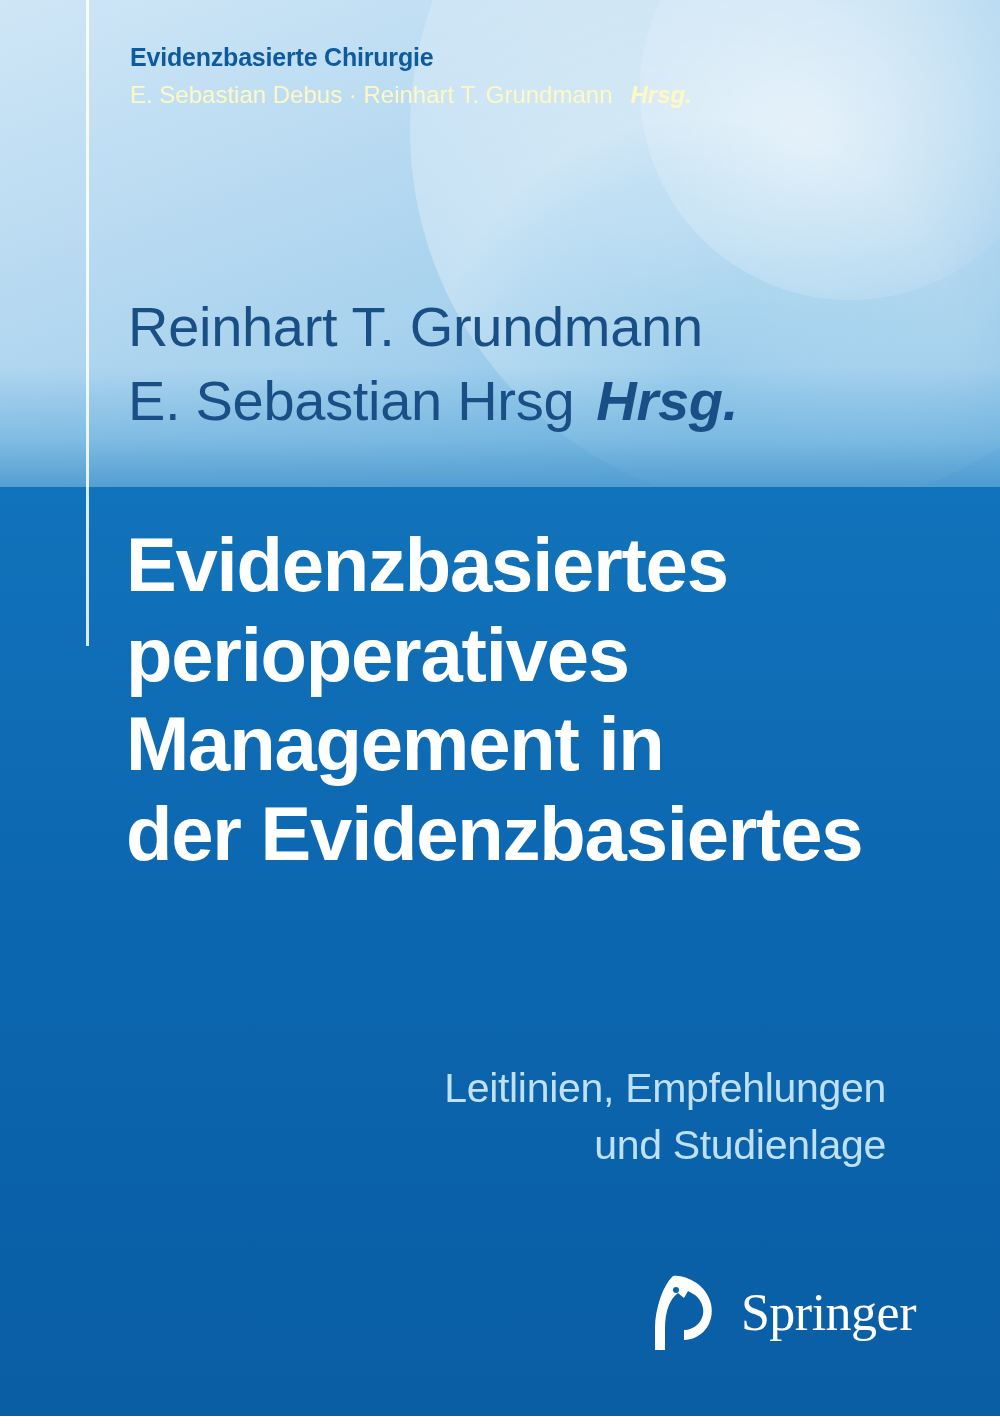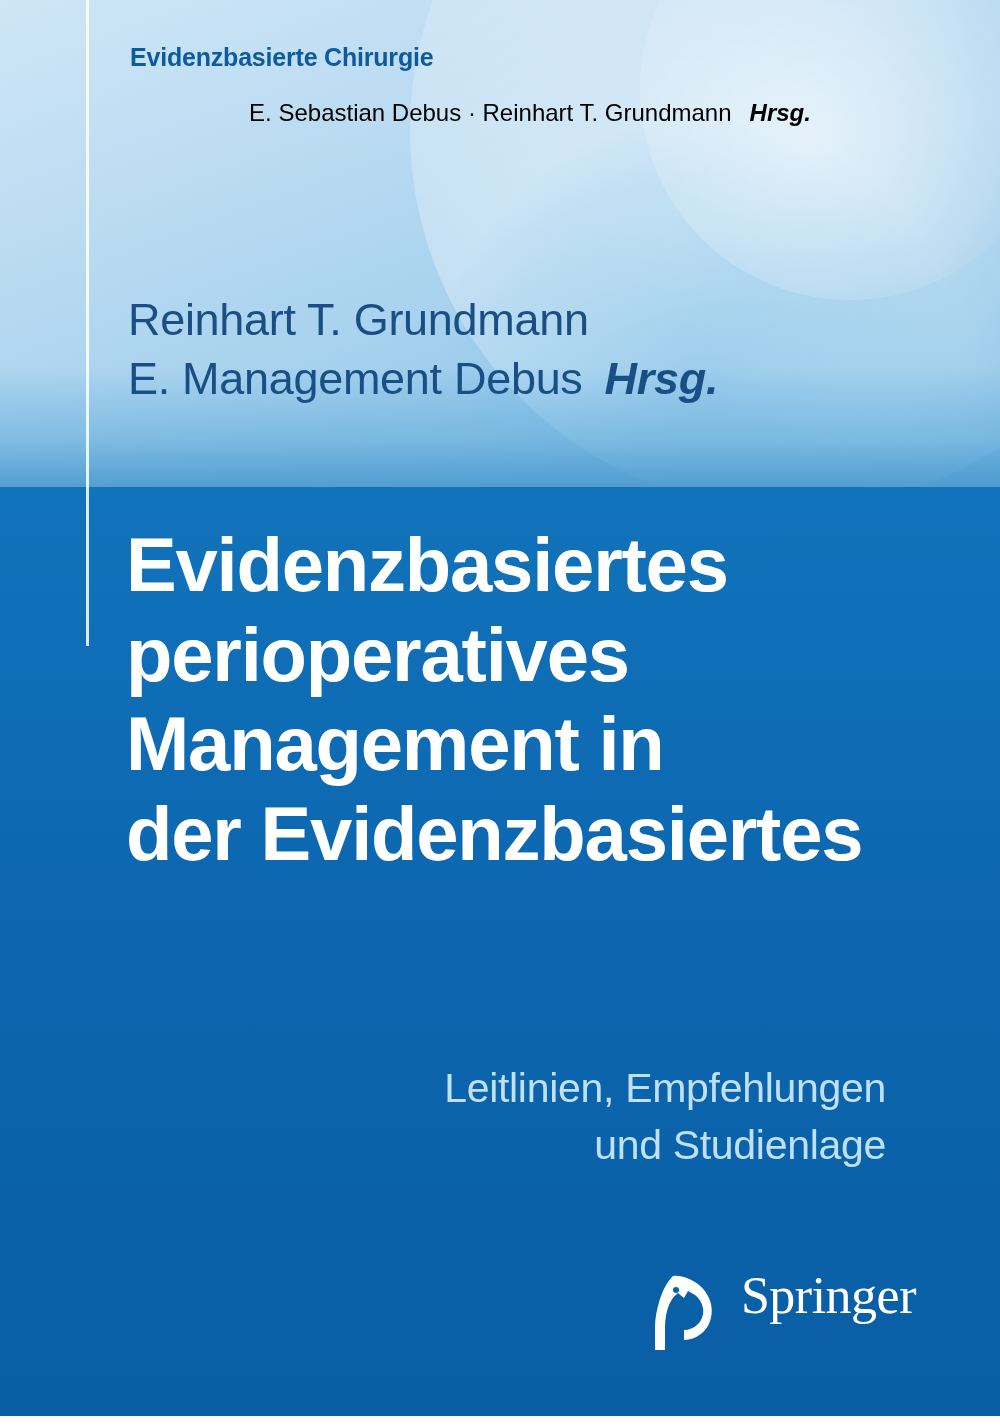"E. Sebastian Debus · Reinhart" .series-editors { color: #000000 -> #fef9c3; margin-top: 24px -> 6px; text-align: center -> none }
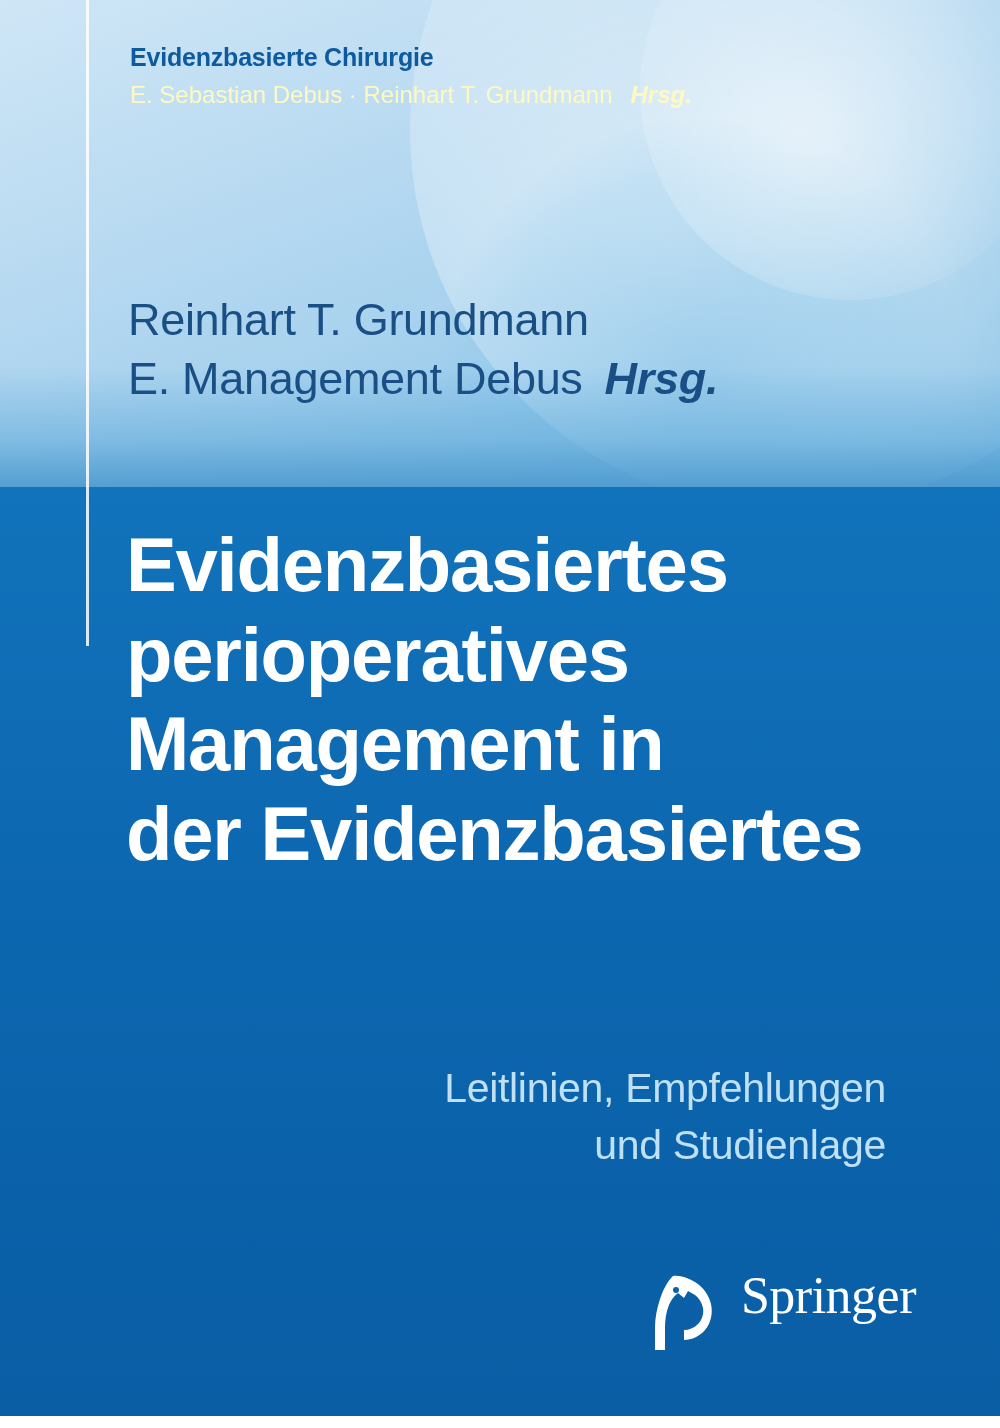"Reinhart T. Grundmann" .authors { font-size: 45px -> 56px }
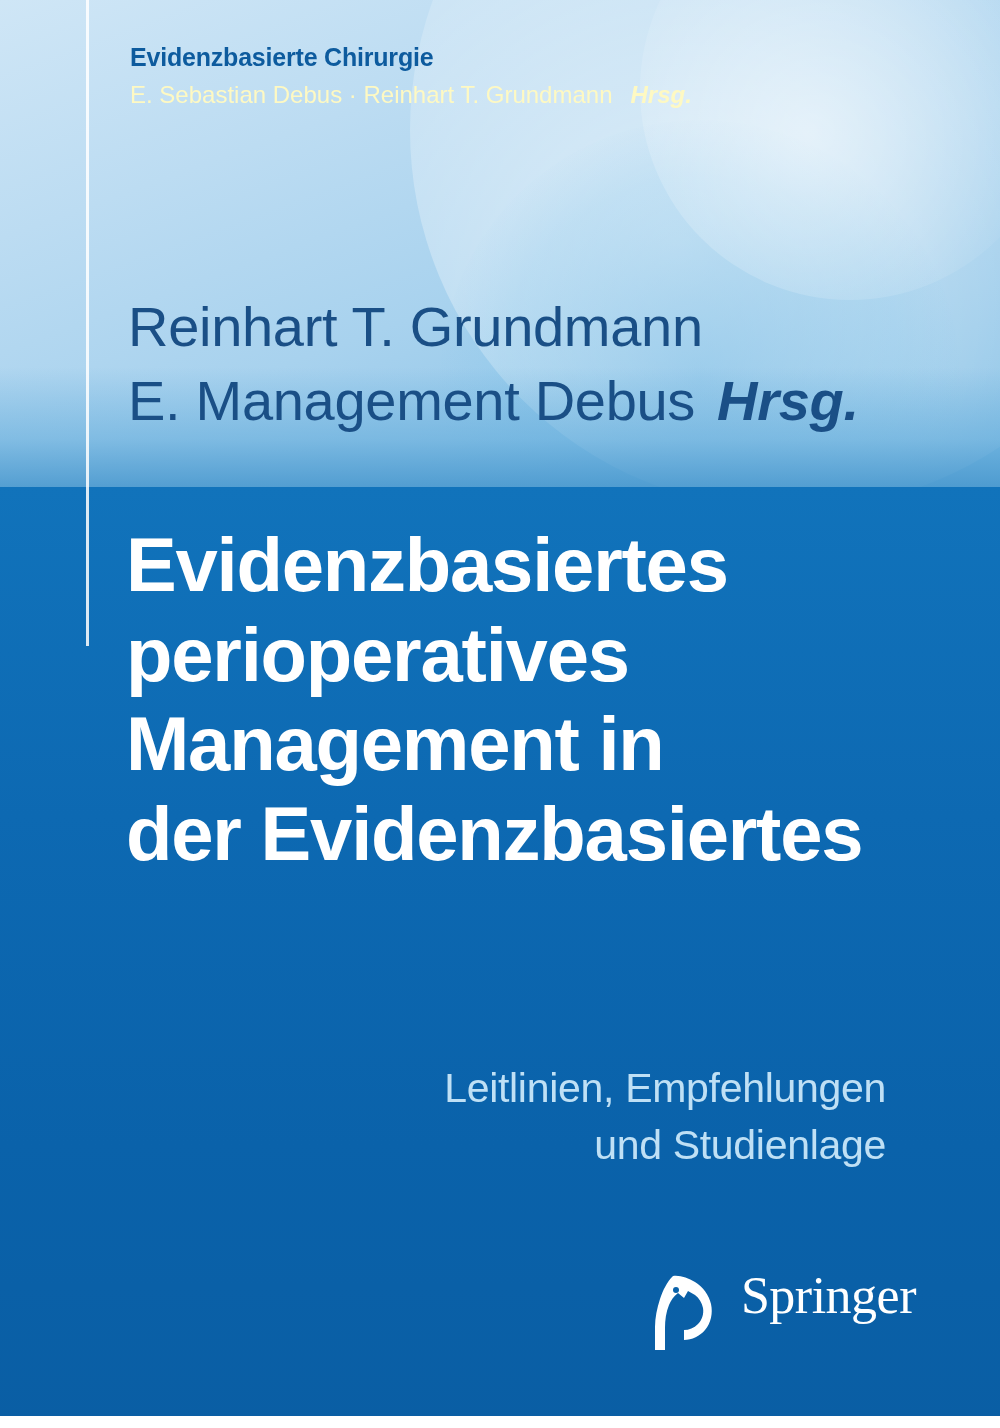"E. Management Debus" span { text: Management Debus -> Sebastian Hrsg }
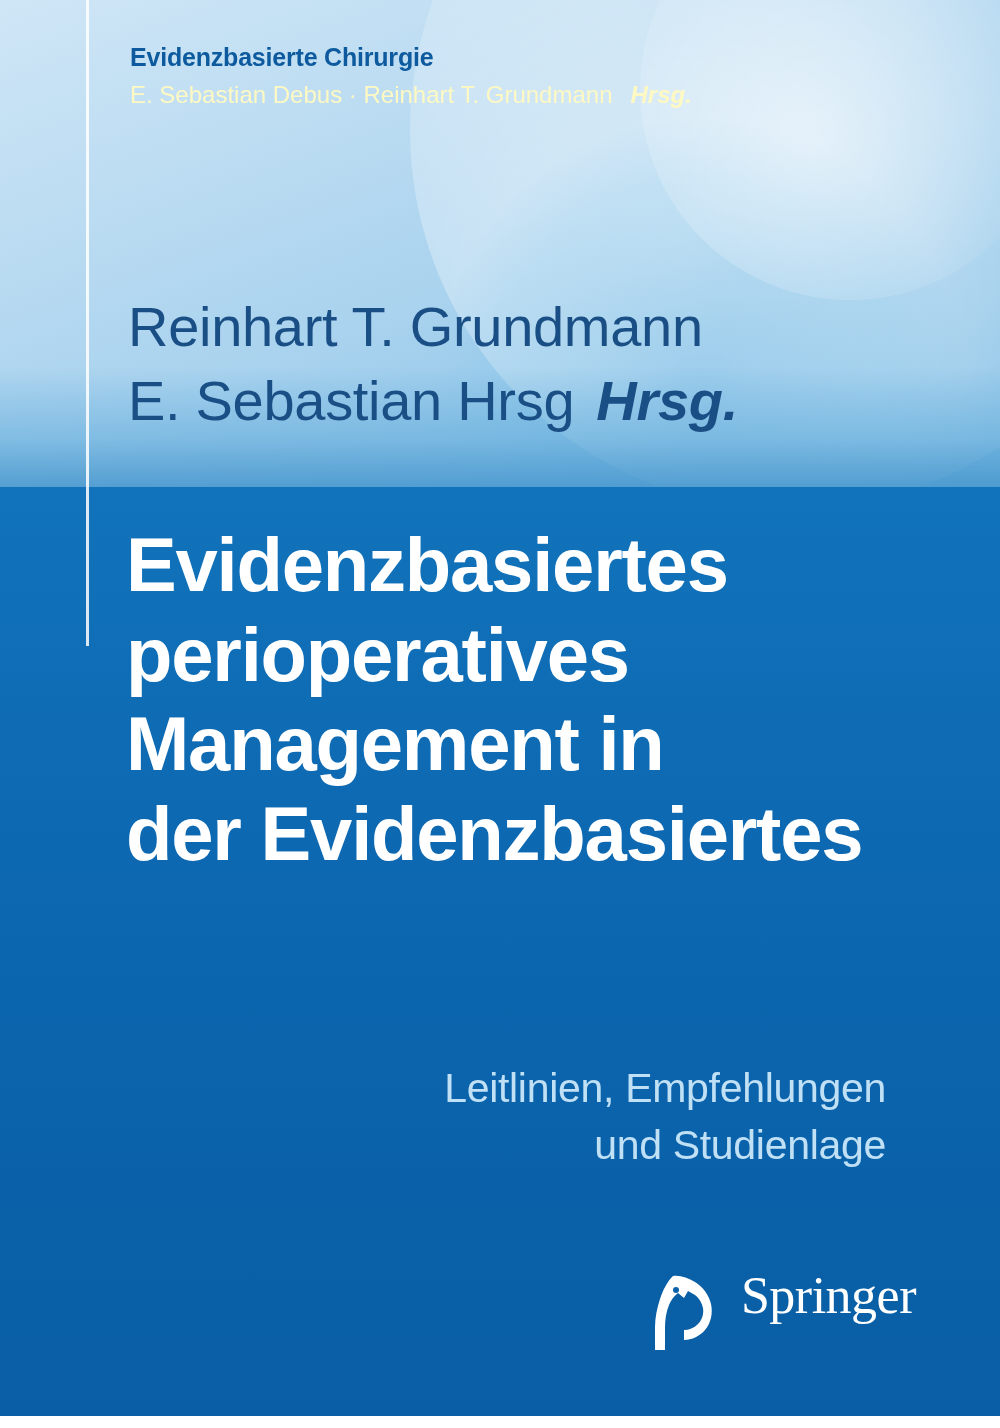"Springer" .logo { align-items: flex-start -> center }
